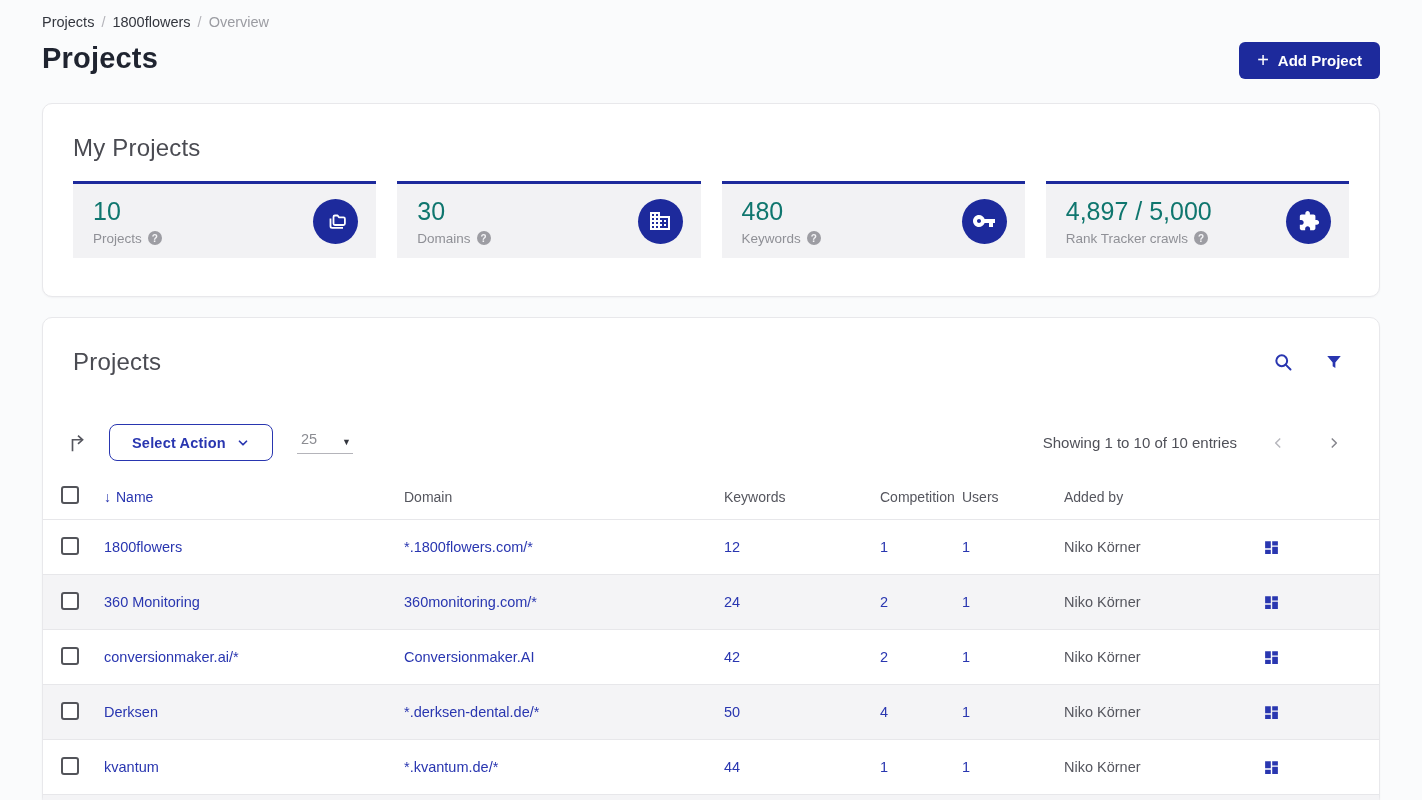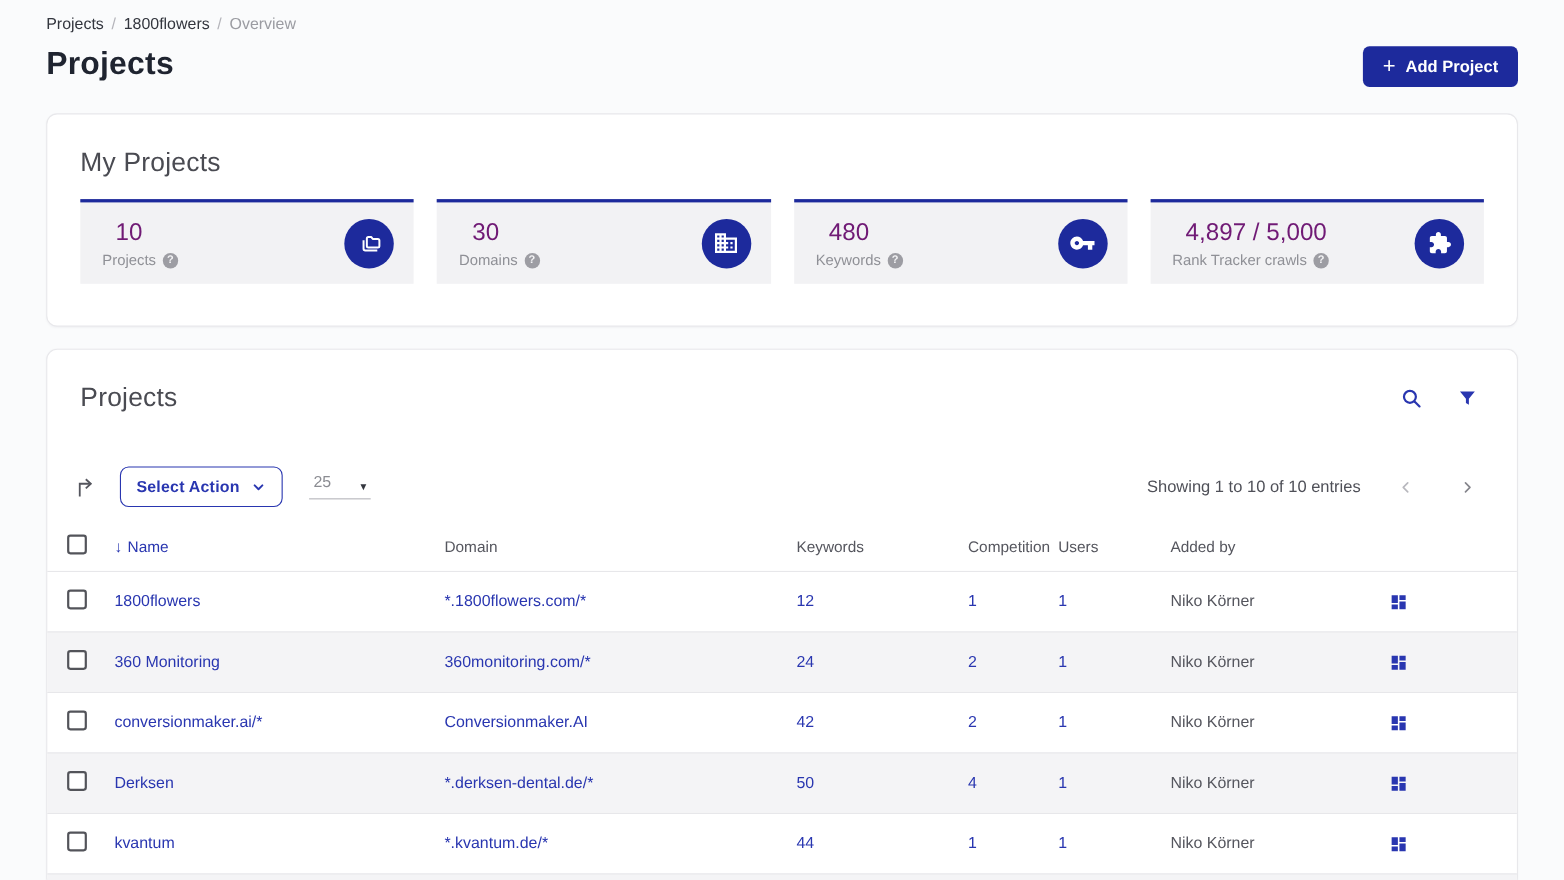"10" .stat-text .value { color: #701a75 -> #0f766e; font-size: 22px -> 25px; margin-left: 12px -> none }
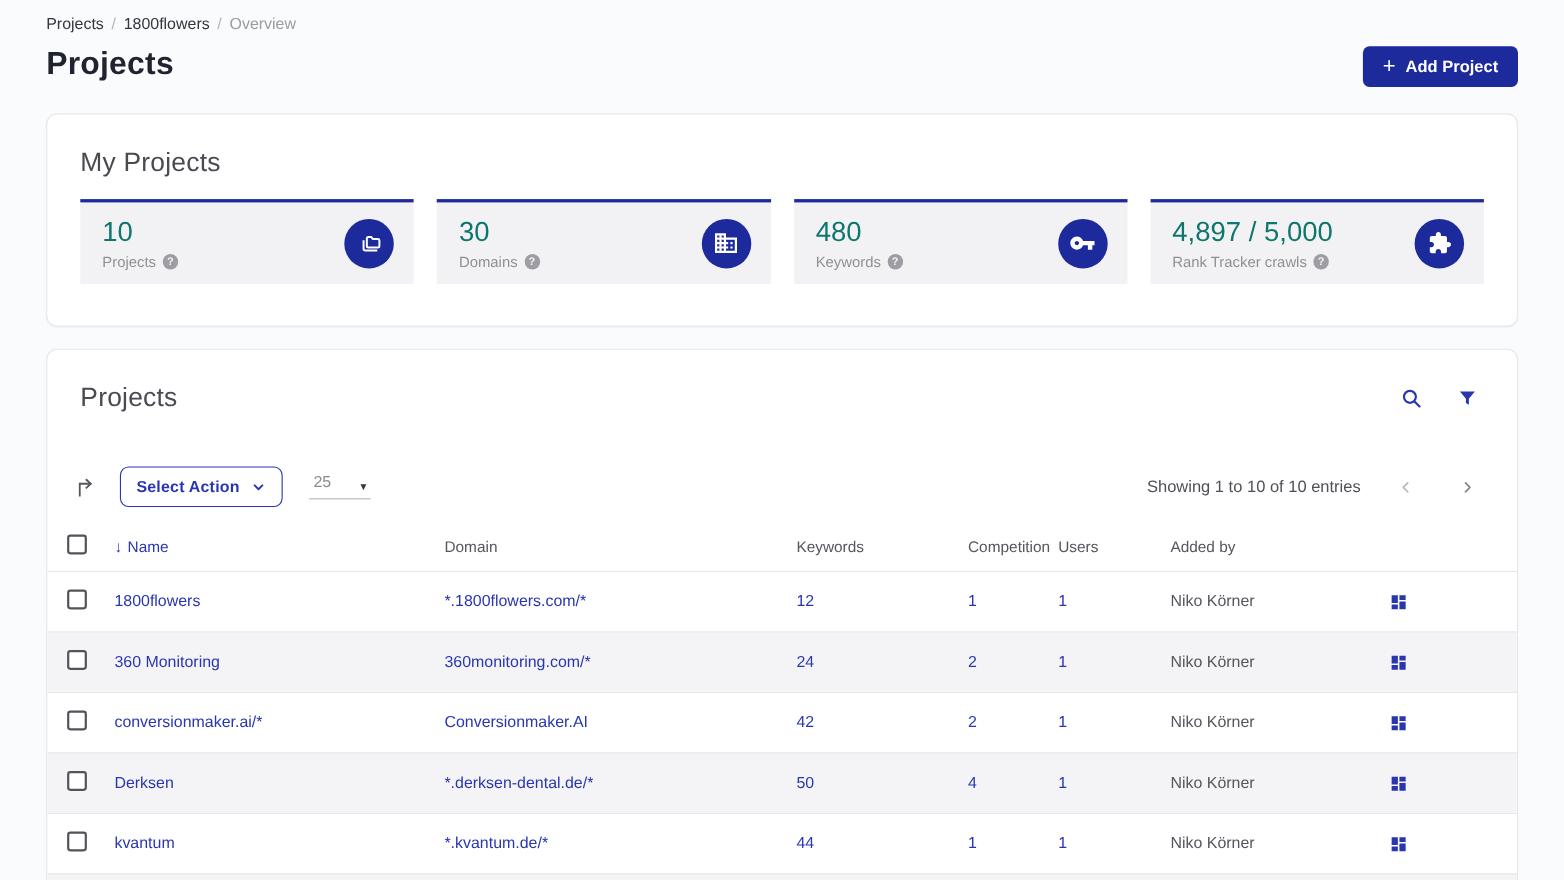"Select Action" .select-action-btn { padding: 0 14px -> 0 22px }
